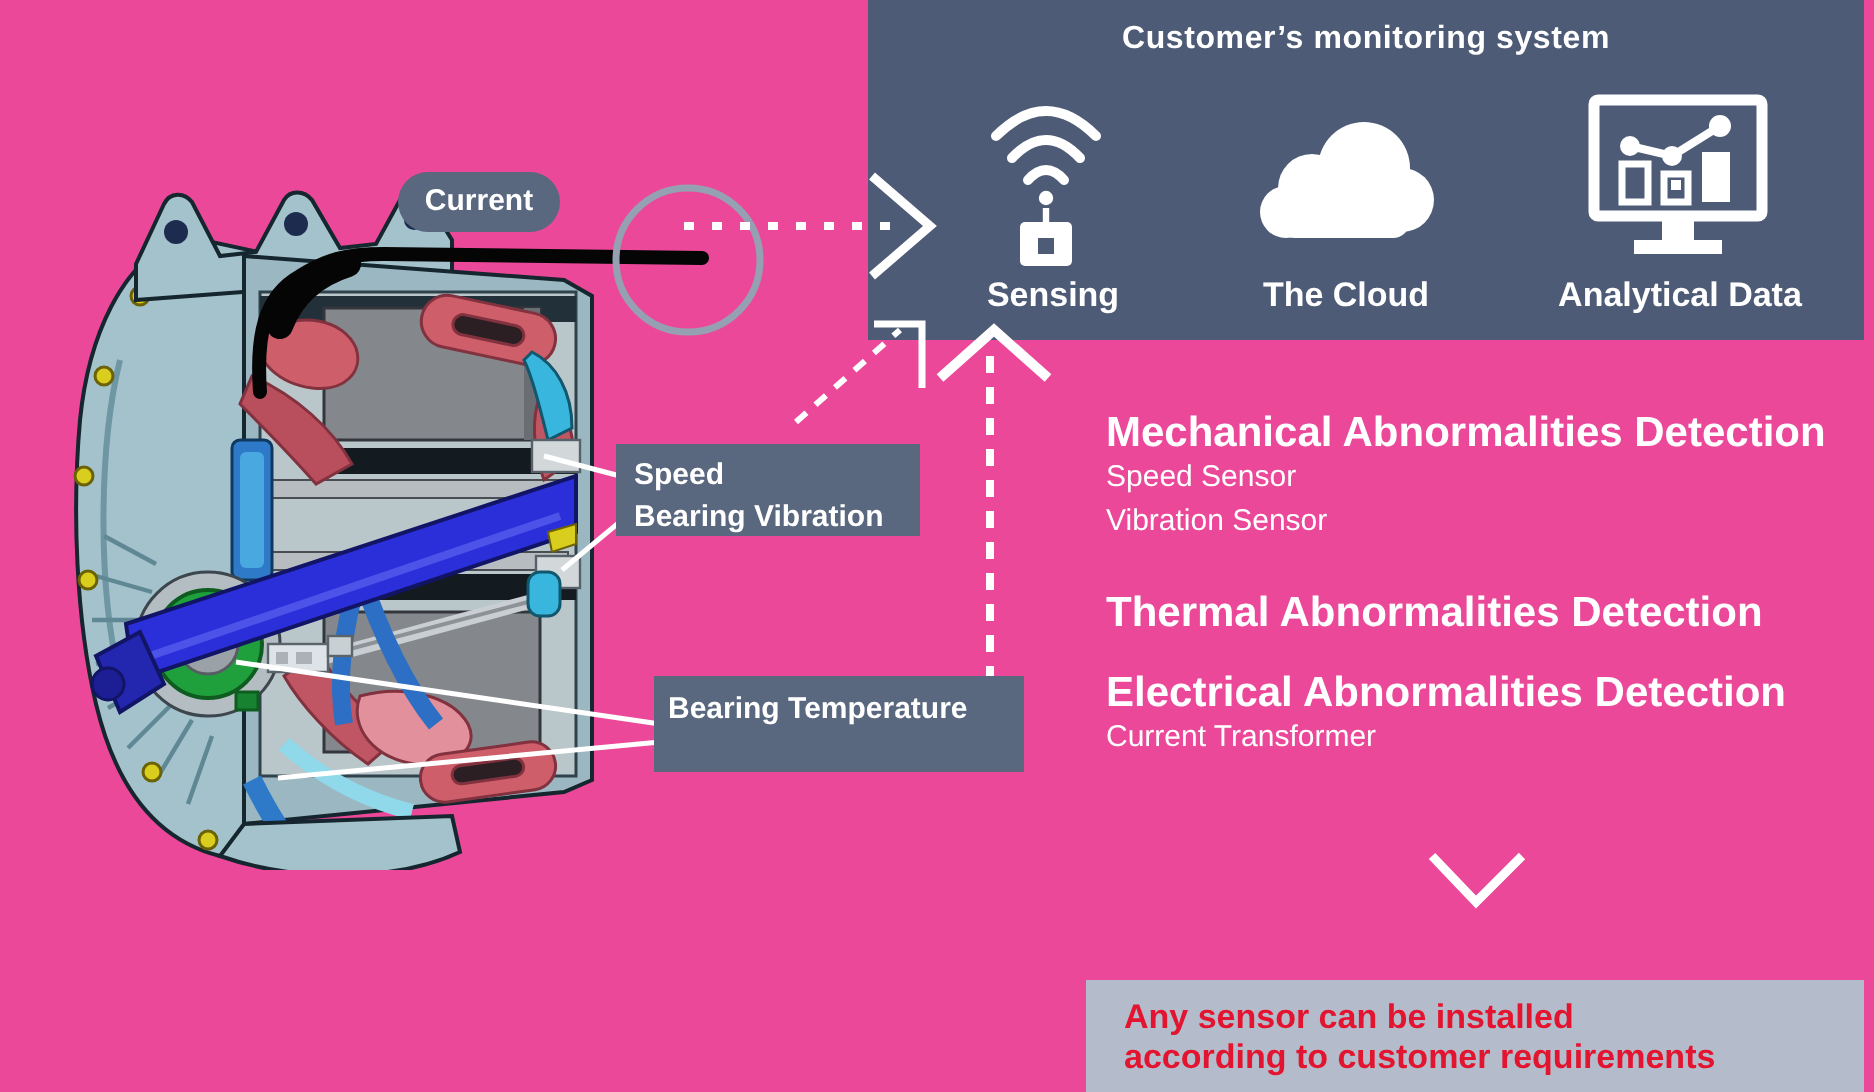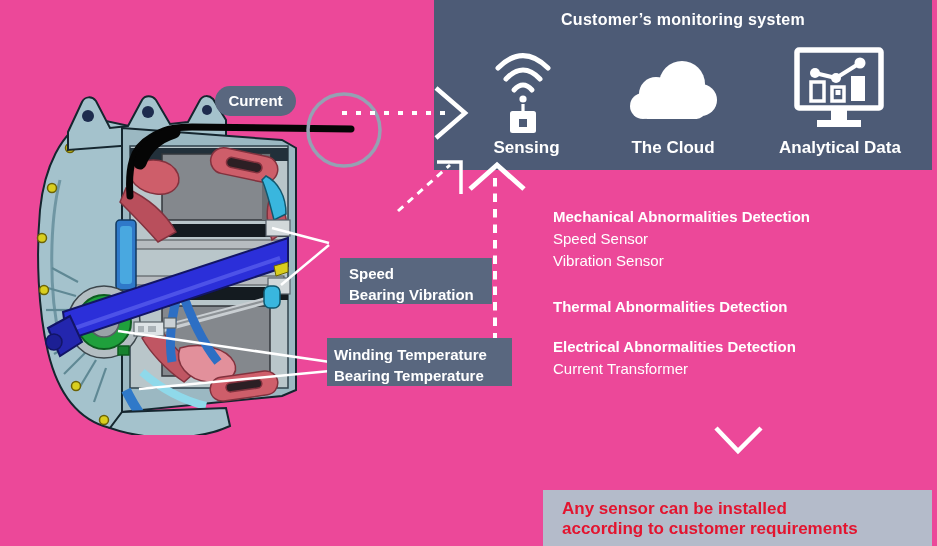"Current" .callout.current { left: 215px -> 199px }
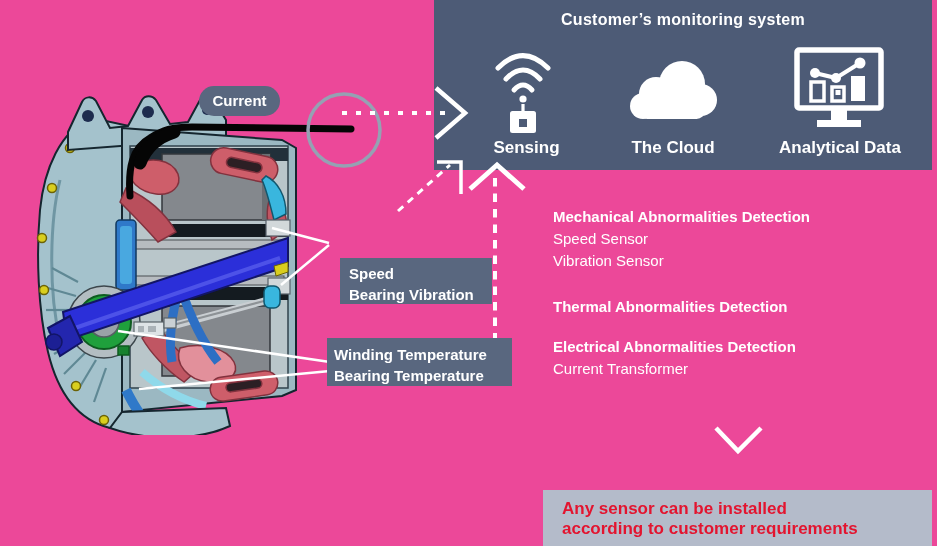"Mechanical Abnormalities Detection" .det-title { font-size: 15px -> 21px }
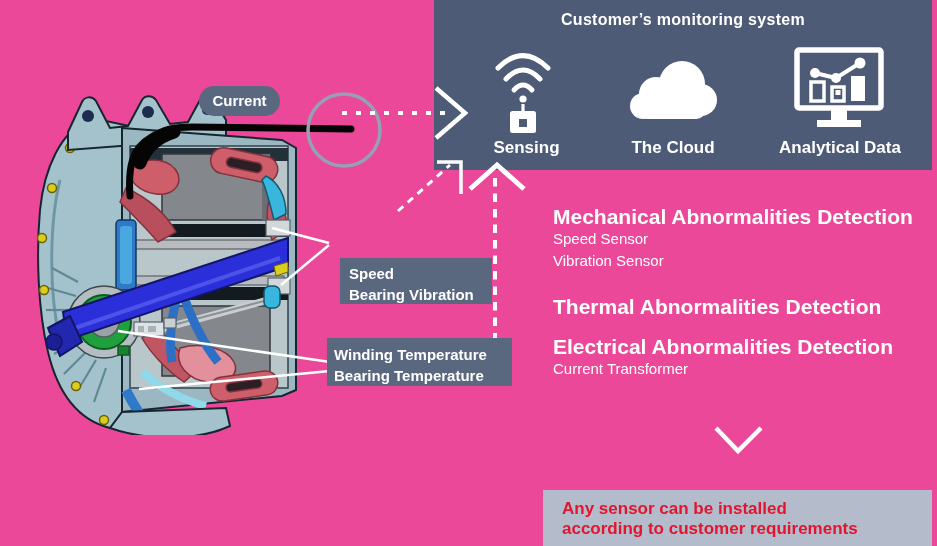"Speed" .callout.speed { left: 340px -> 308px; margin-top: 36px -> none }
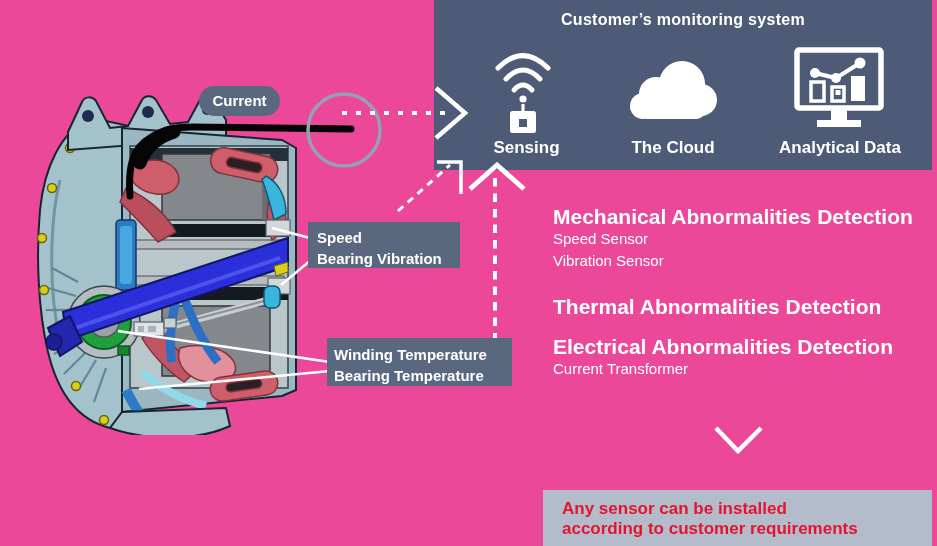"Winding Temperature" div { html: <div>Winding Temperature</div> -> none }
